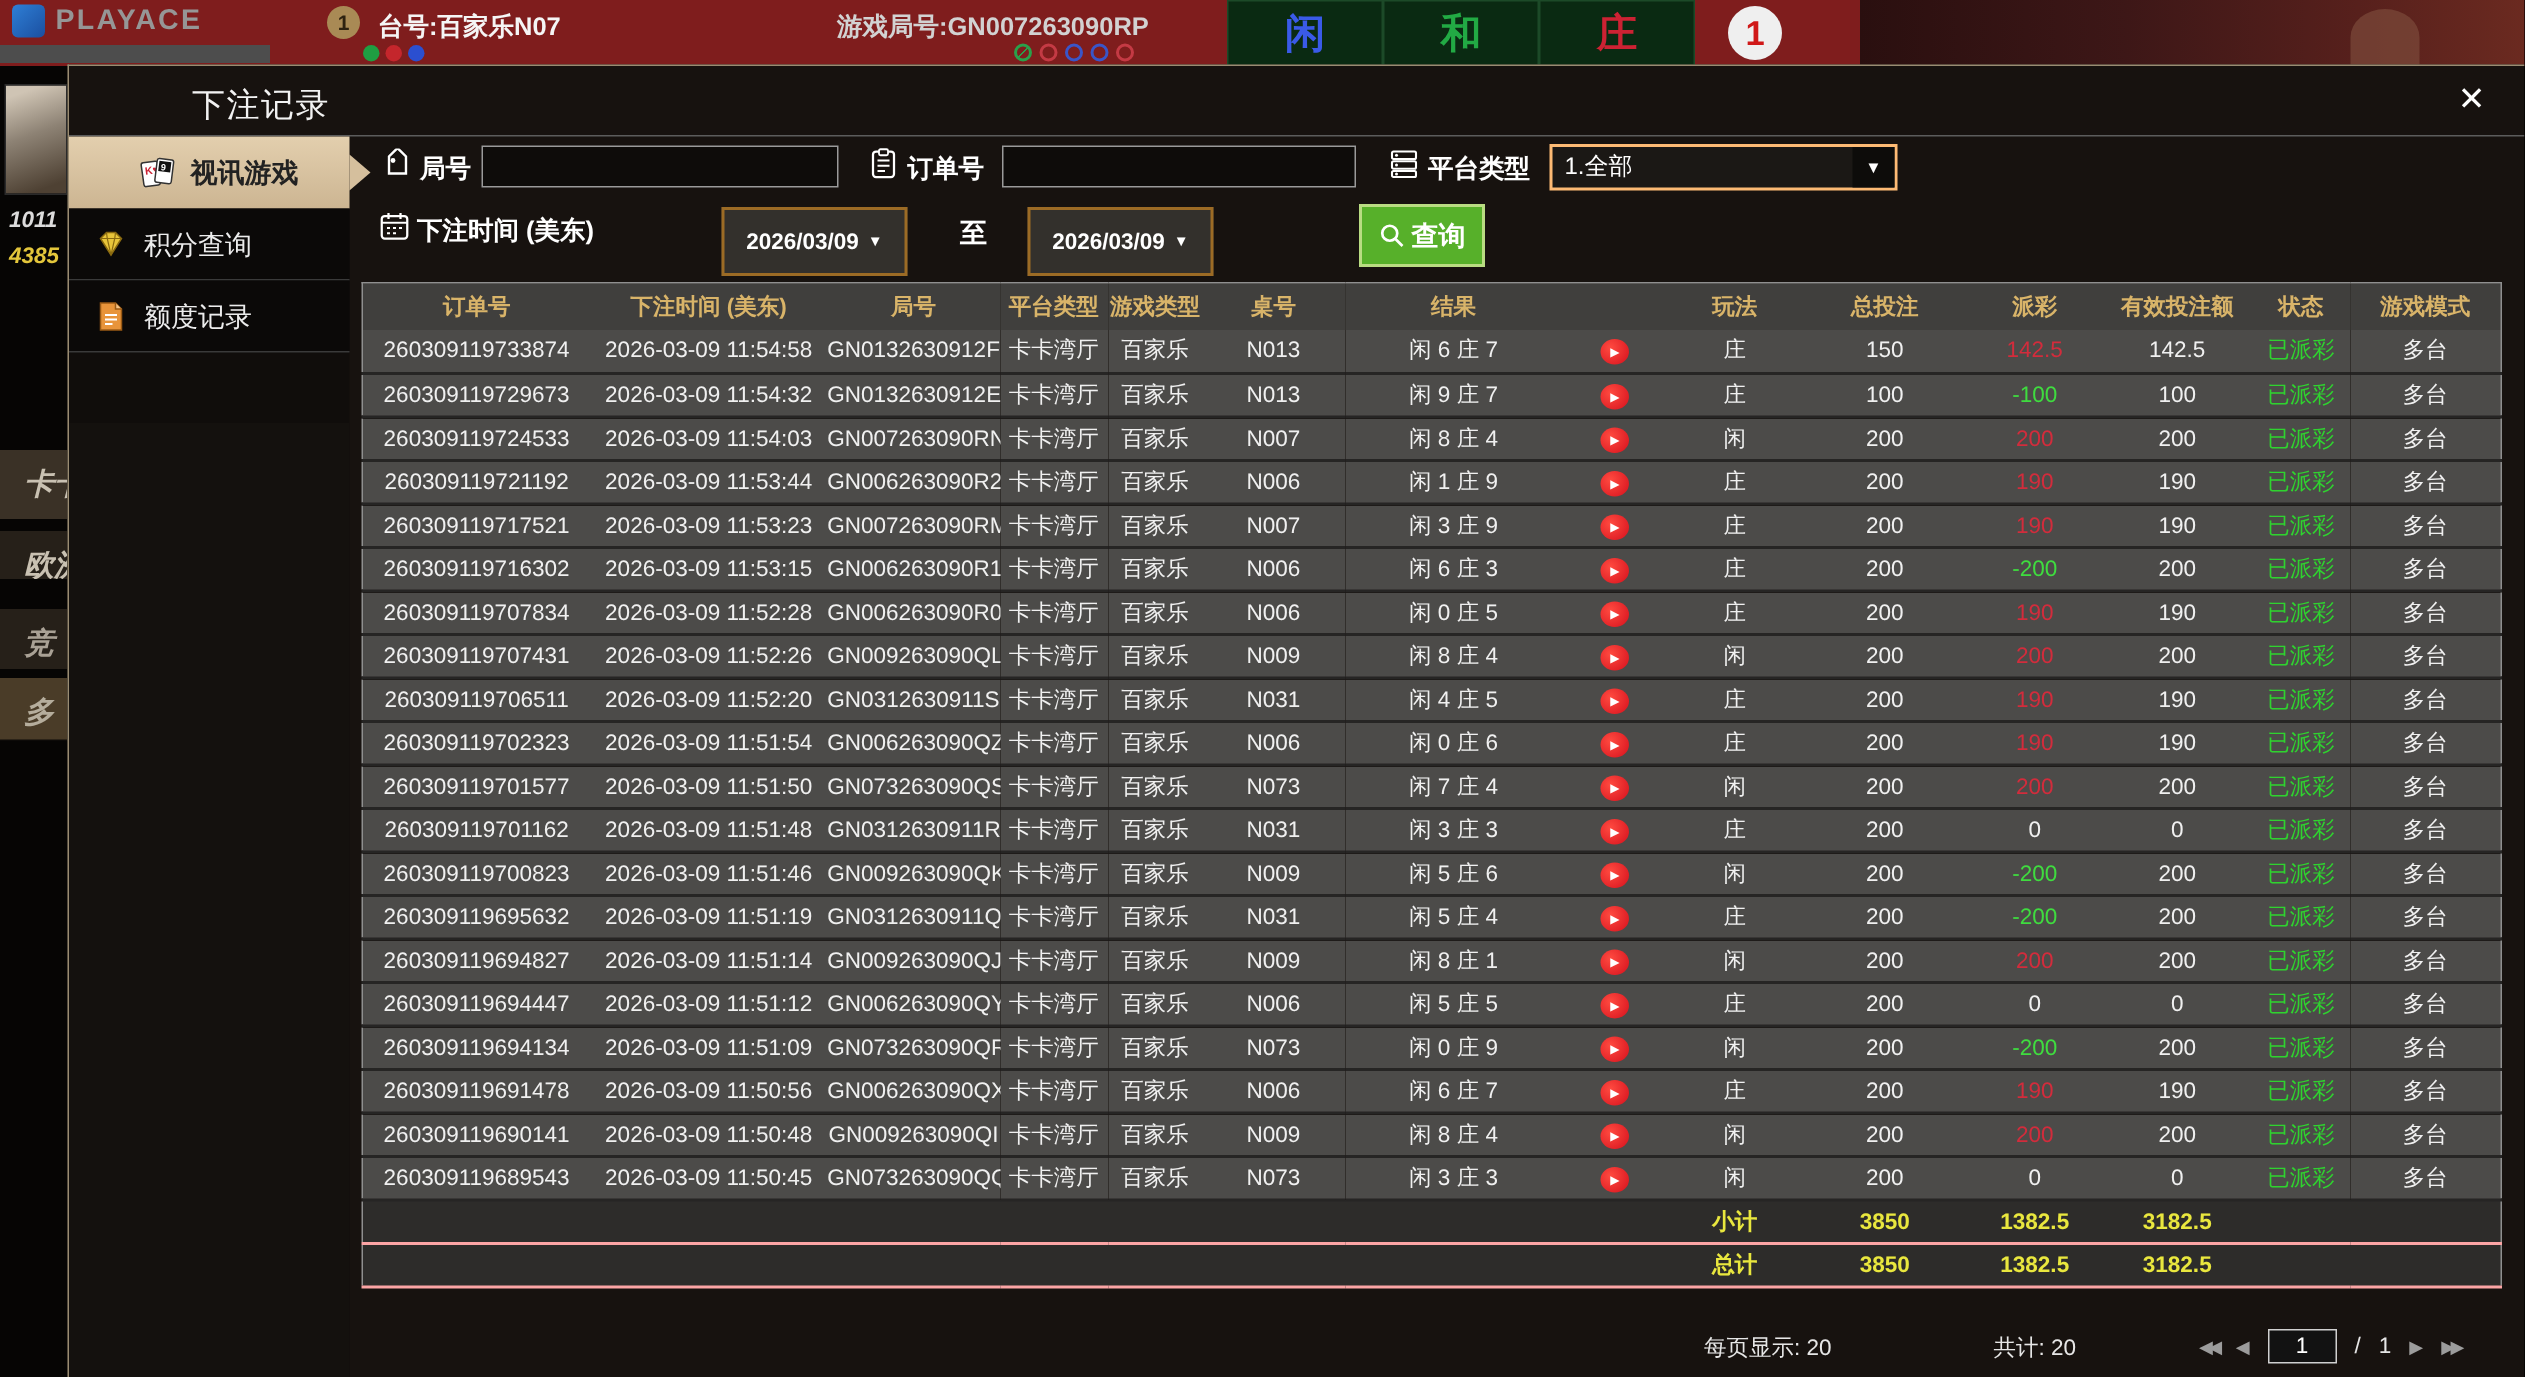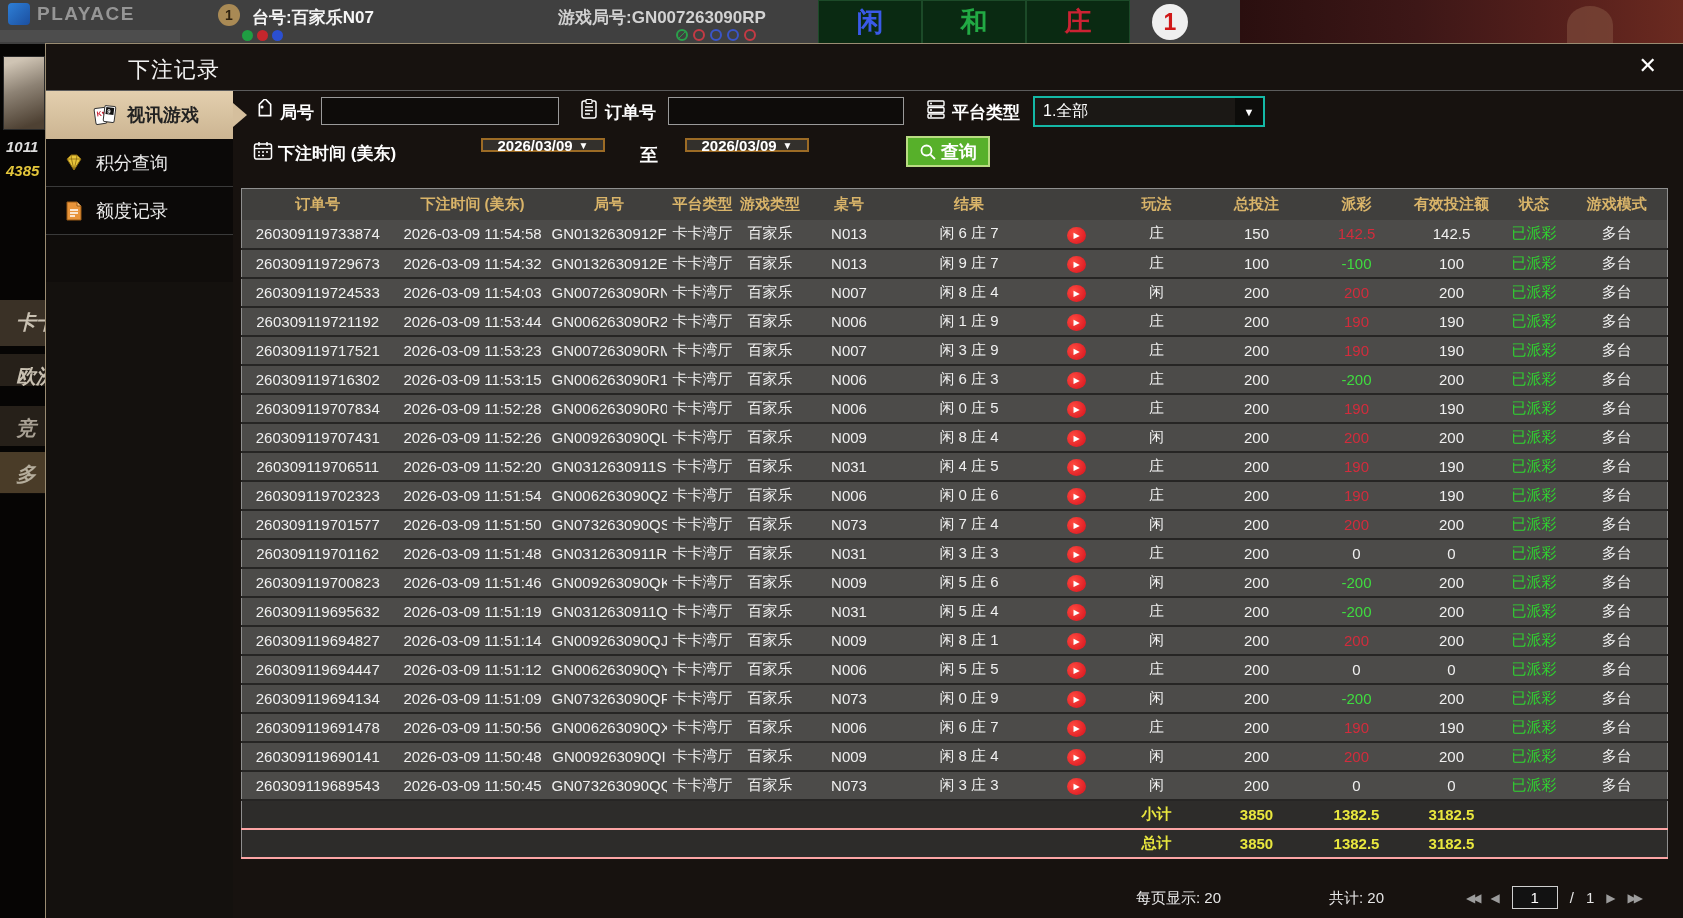"PLAYACE" .topbar { background: #404040 -> #7f1d1d }
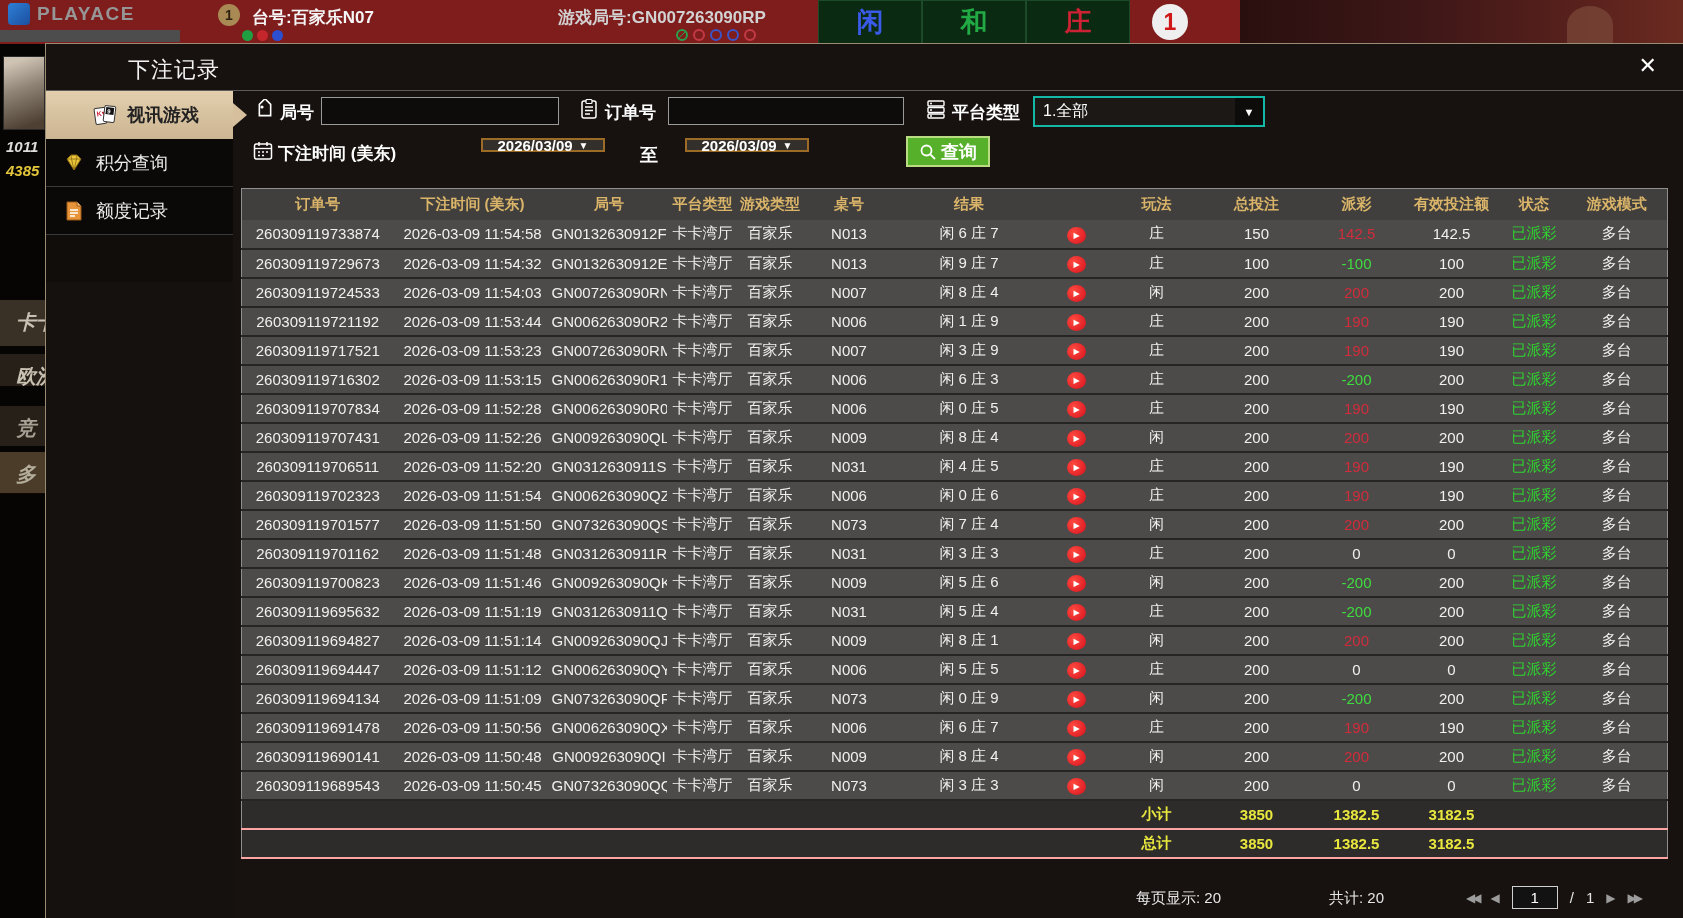"1.全部" .dropdown { border: 2px solid #14b8a6 -> 2px solid #fdba74 }
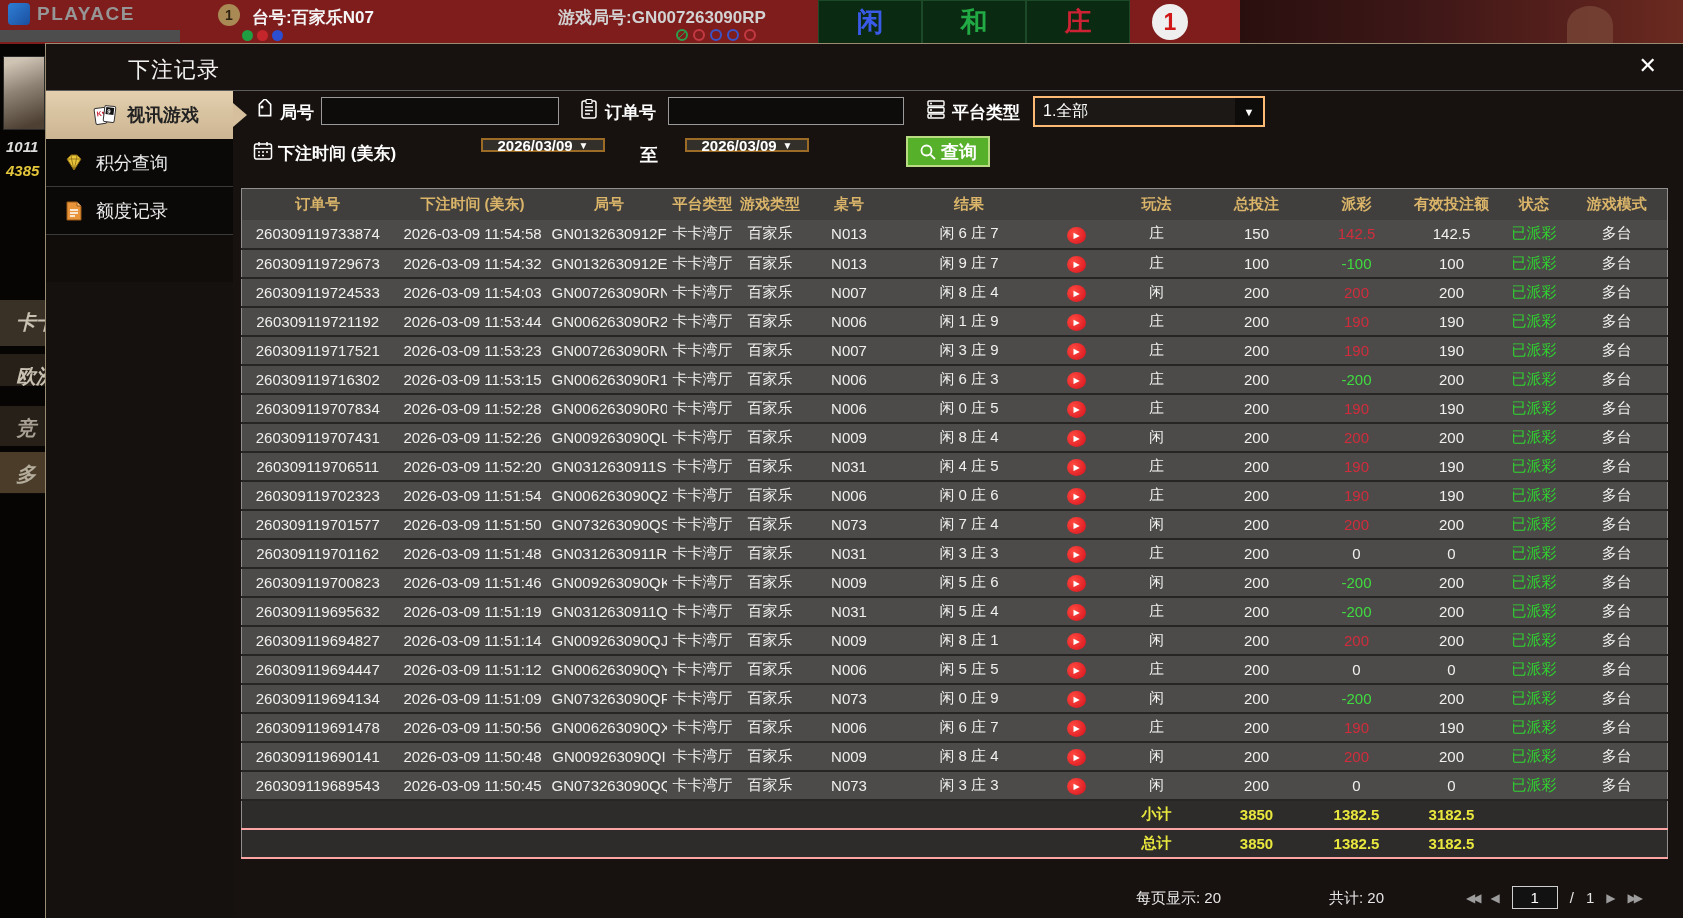"2026/03/09" .datebox { height: 14px -> 46px }
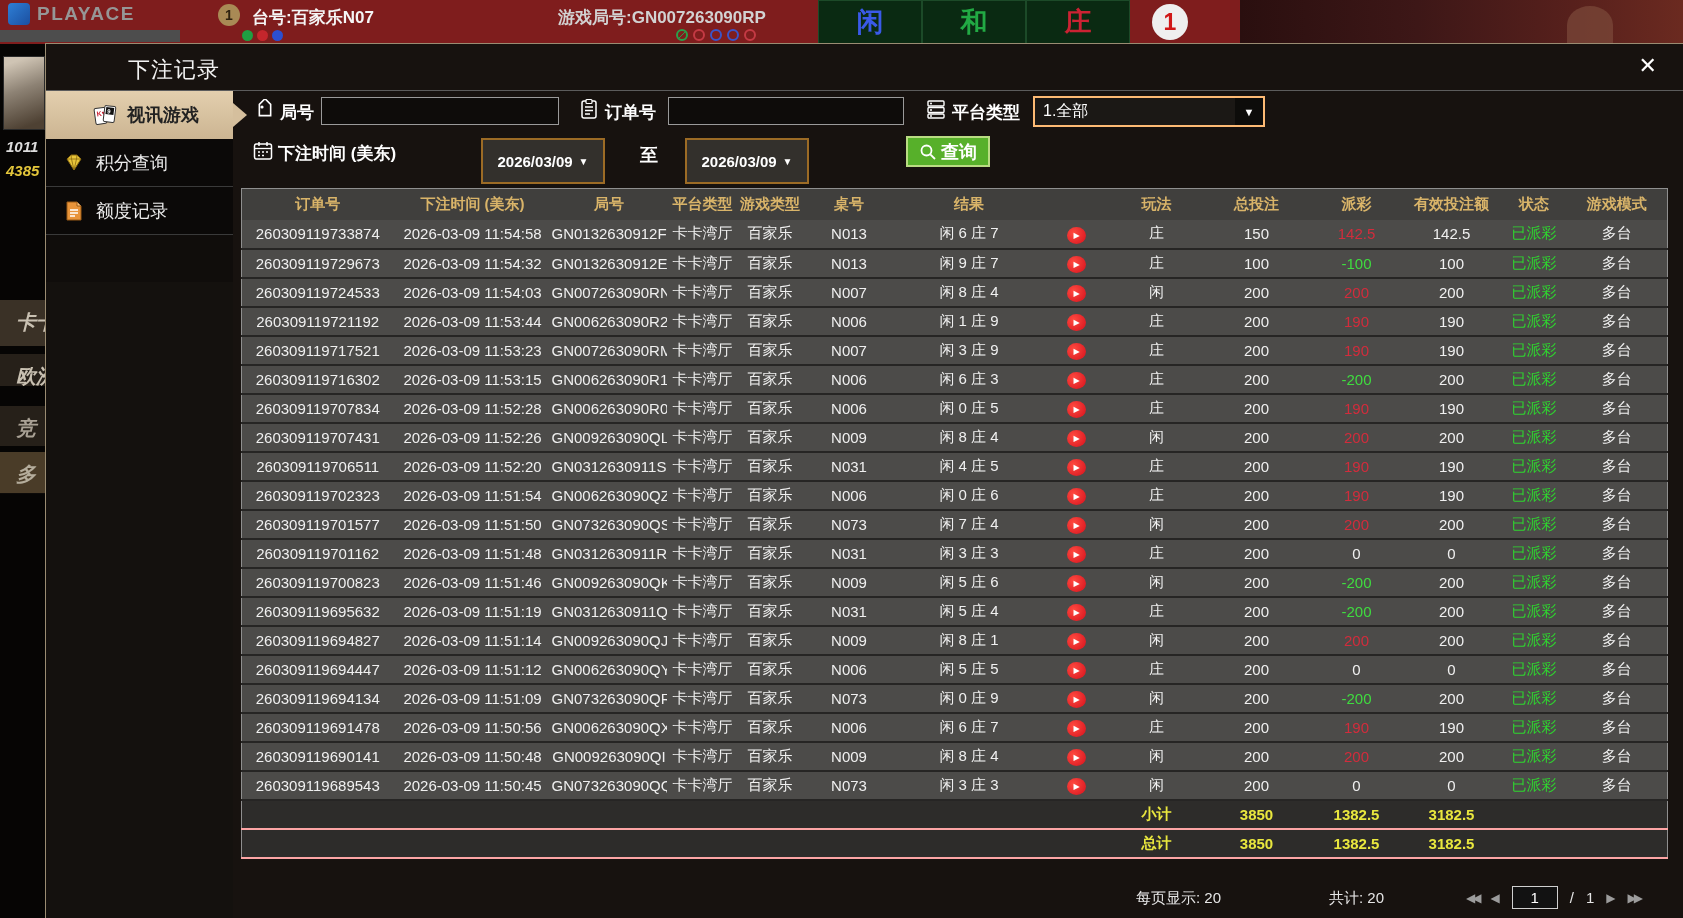"查询" .search-btn { height: 31px -> 42px }
